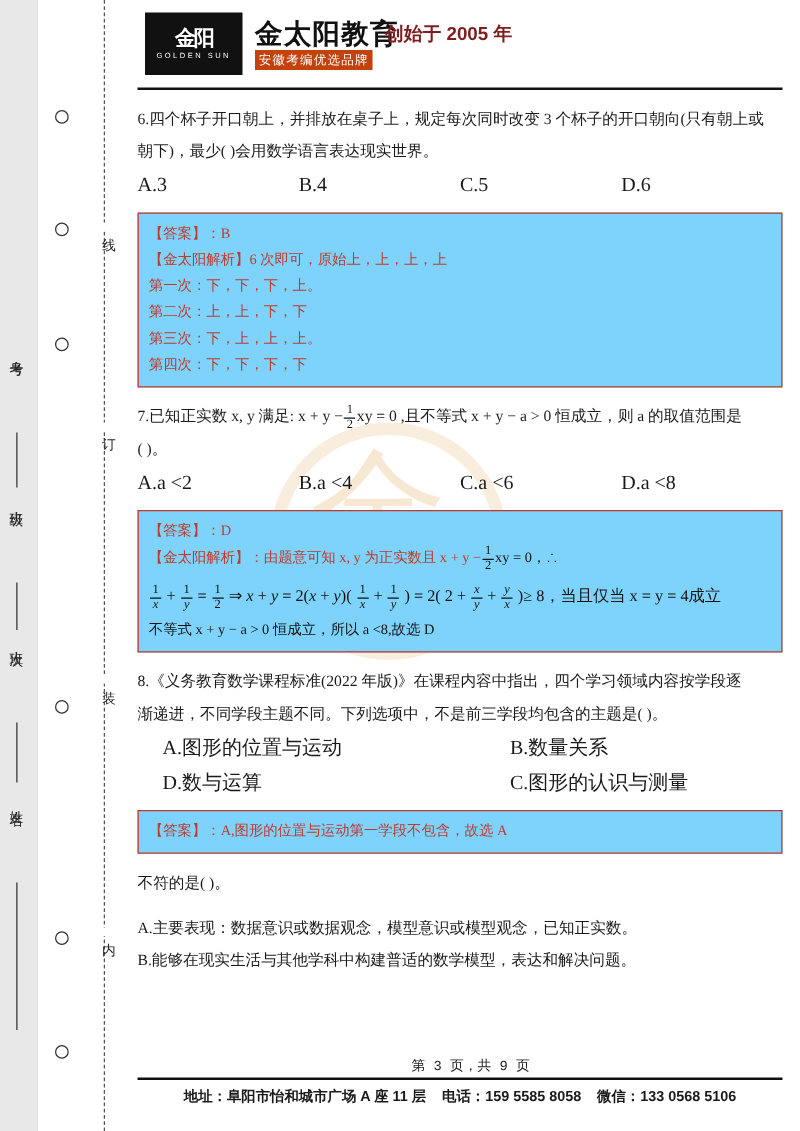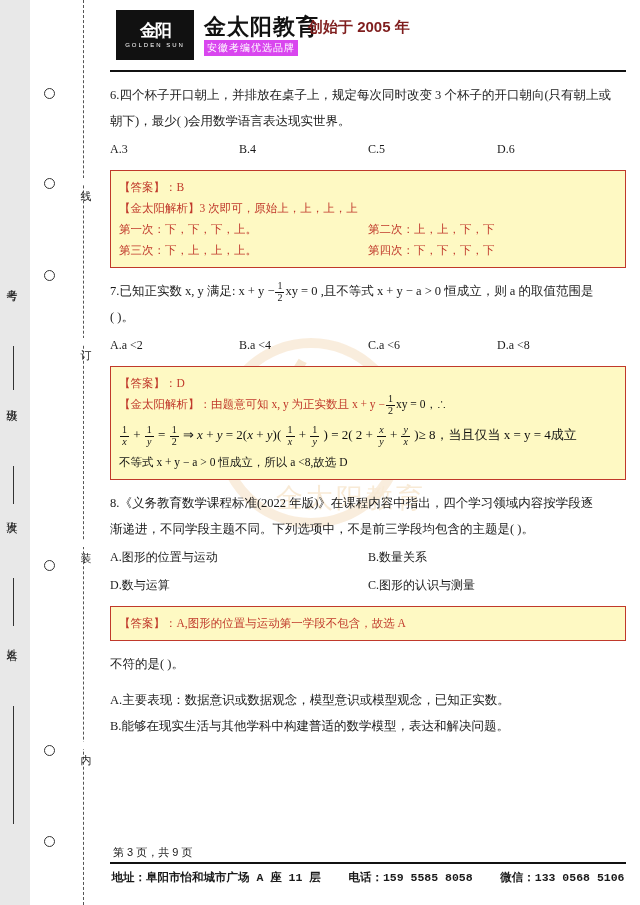"安徽考编优选品牌" .brand-sub { background: #d946ef -> #c2410c }
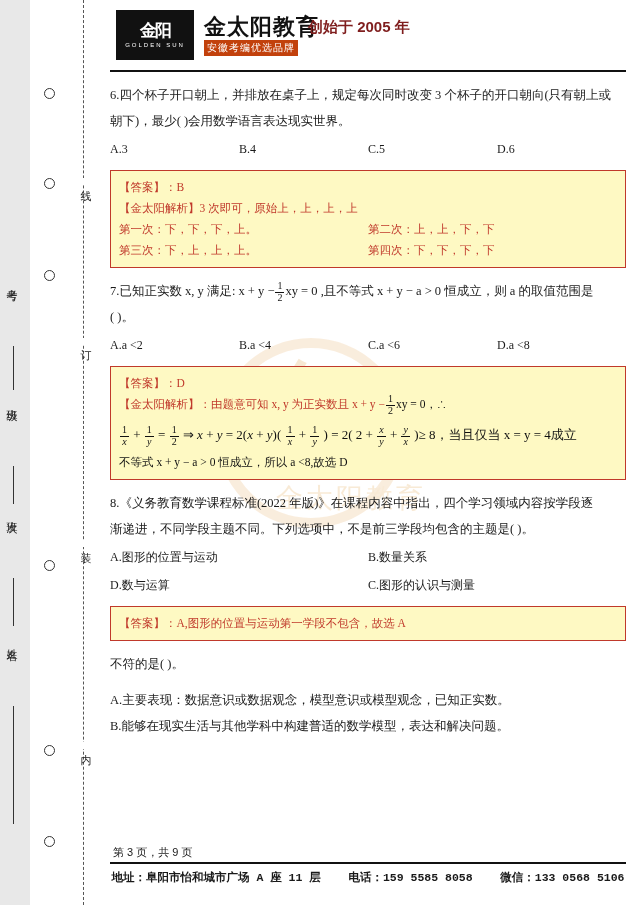"A.3" .opts { font-size: 12px -> 16px }
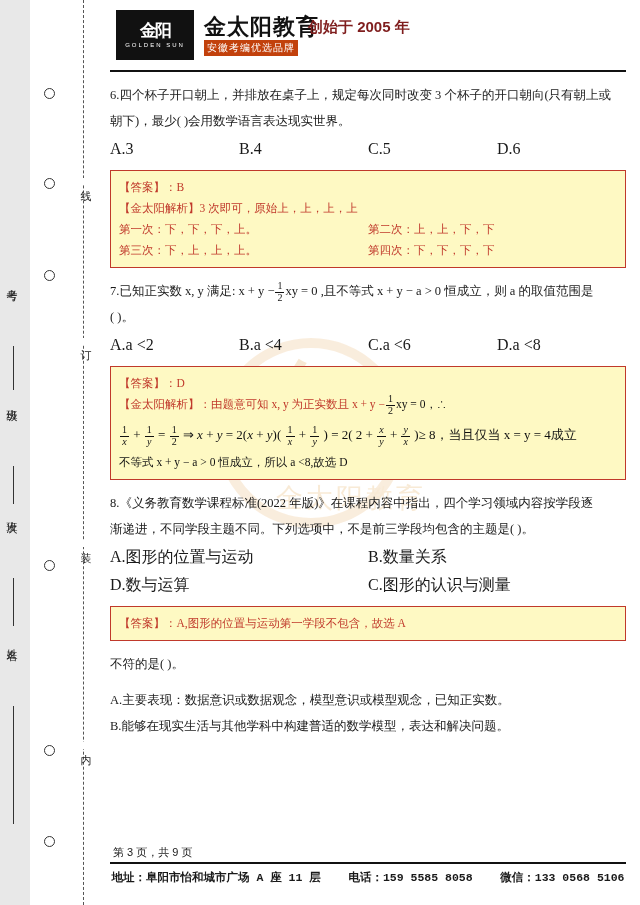"【答案】：B" .ansbox { background: #fef9c3 -> #7dd3fc }
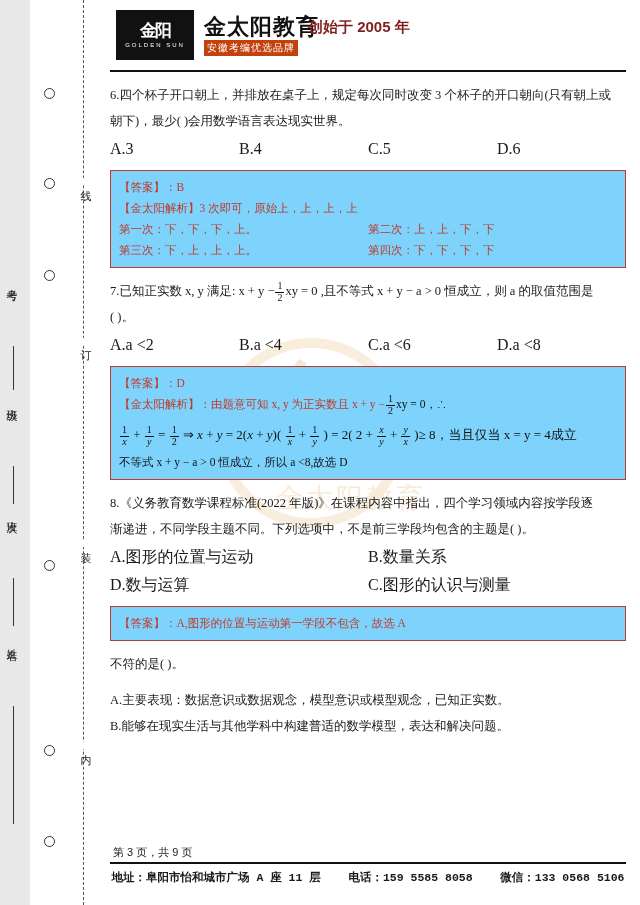"【金太阳解析】3 次即可，原始上，上，上，上" div.hl { text: 3 -> 6 }
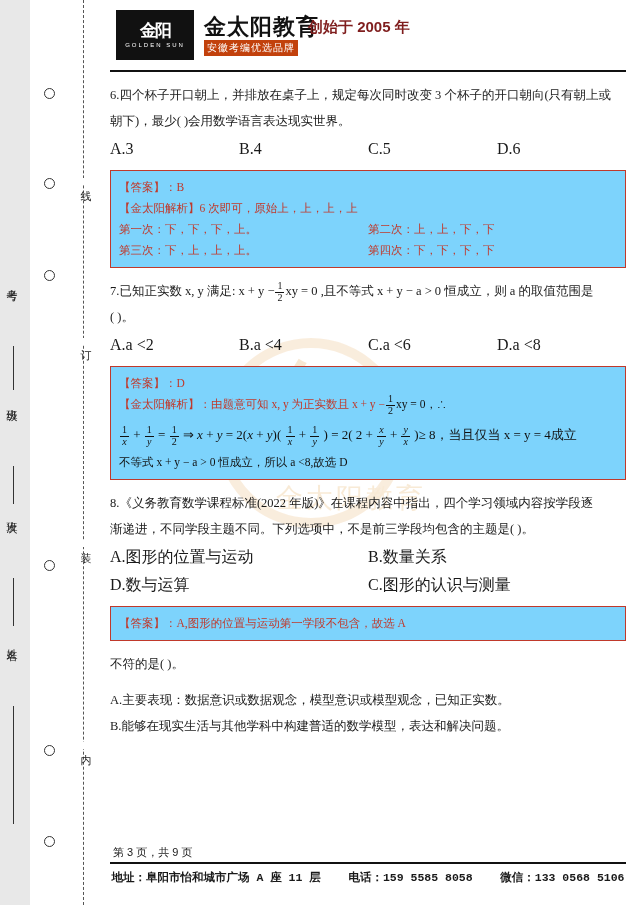"第一次：下，下，下，上。" .ansbox-row { flex-direction: none -> column }
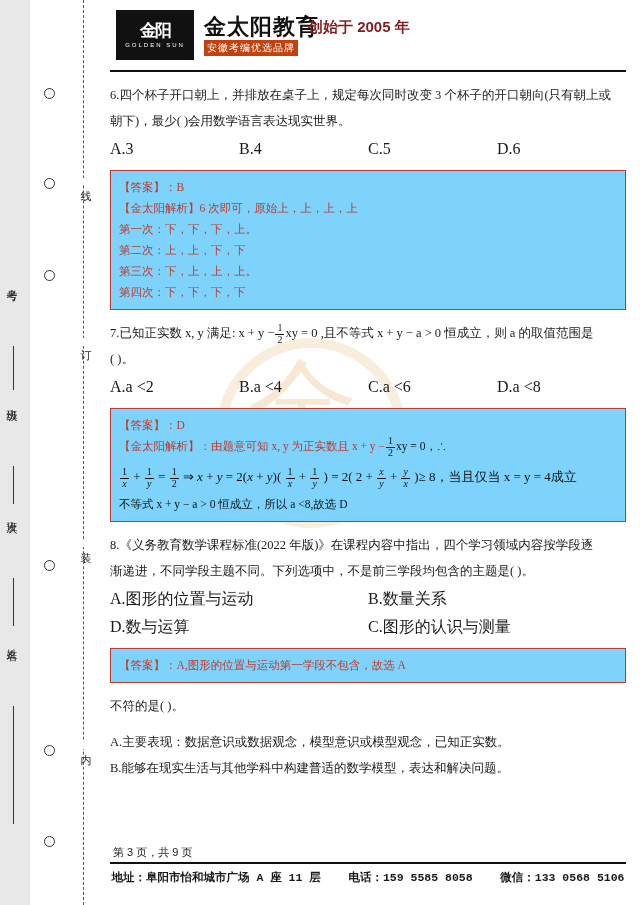"A.图形的位置与运动" .opts.two > div { margin-left: none -> 20px }
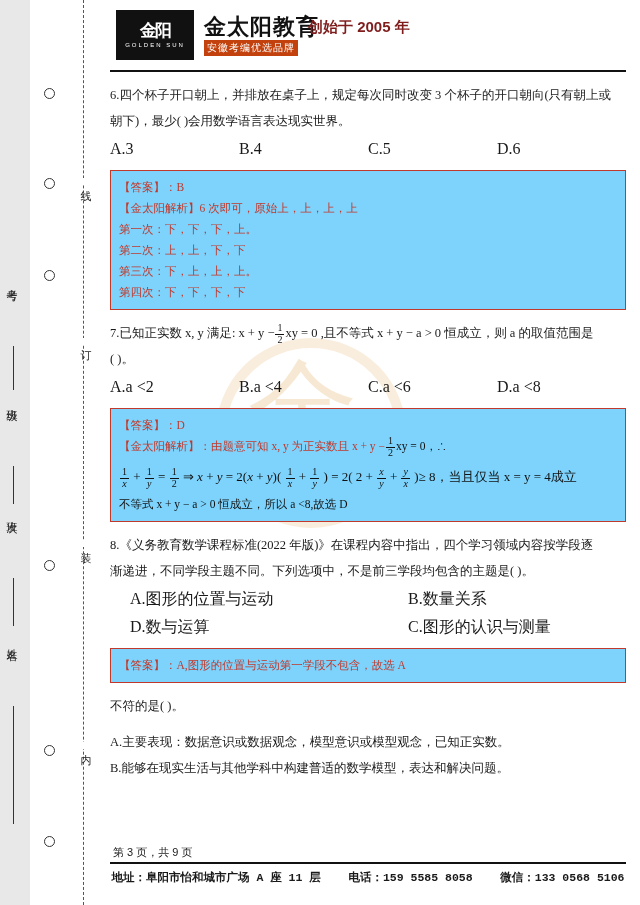"第 3 页，共 9 页" .pagenum { font-family: Liberation Sans, sans-serif -> Liberation Mono, monospace; text-align: none -> center }
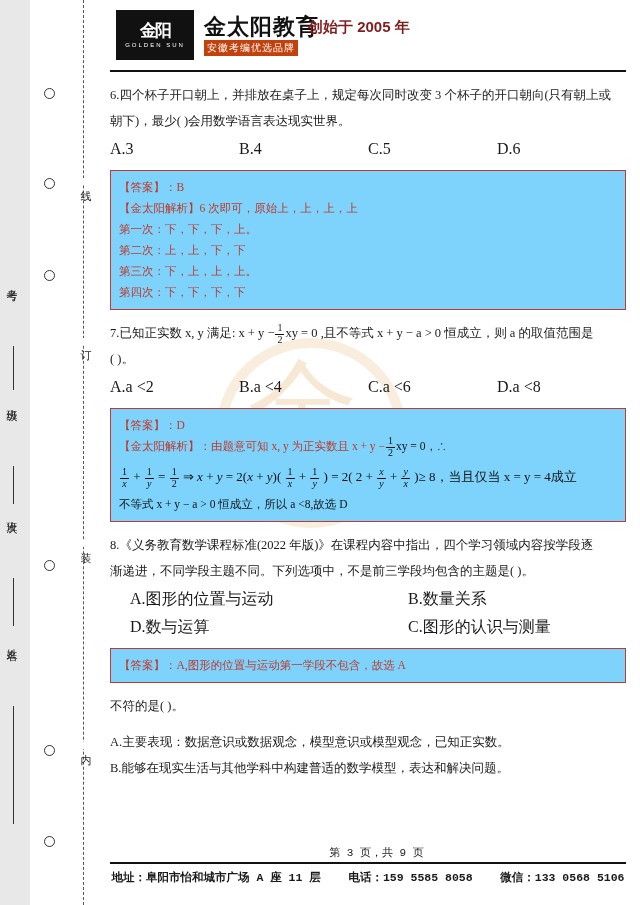"地址：阜阳市怡和城市广场 A 座 11 层" .footer { font-family: Liberation Mono, monospace -> Liberation Sans, sans-serif }
